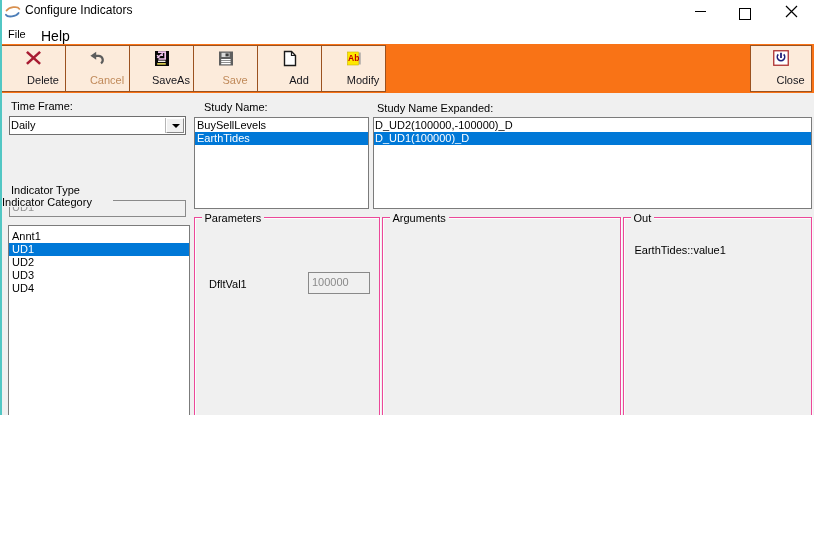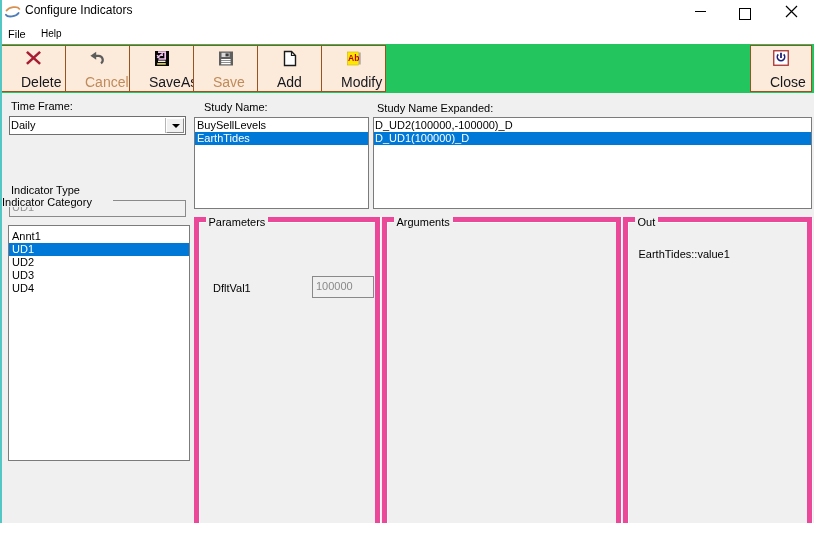"Configure Indicators" #win { background: #22c55e -> #f97316; height: 523px -> 415px }
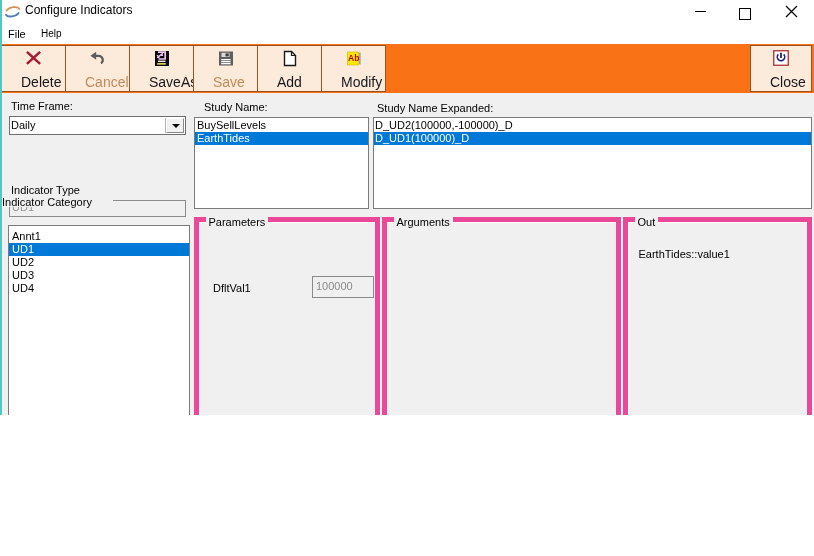"Help" div.abs { font-size: 10px -> 14px }
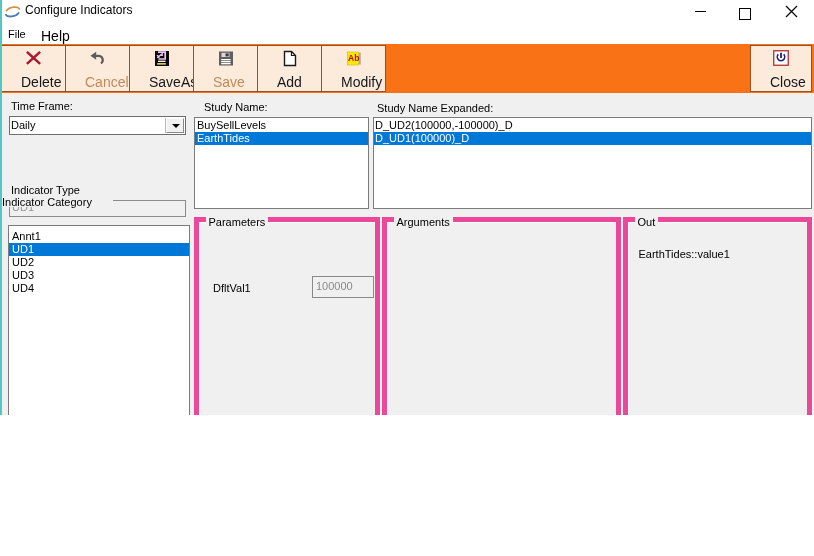"Delete" .tbbtn .cap { font-size: 14px -> 11px; text-align: left -> center }
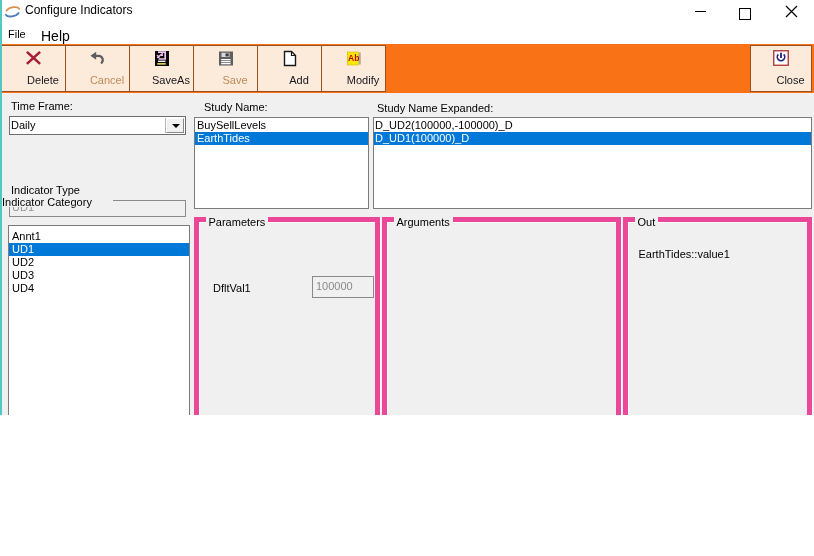"Parameters" .gbox { border: 5px solid #ec4899 -> 1px solid #ec4899 }
